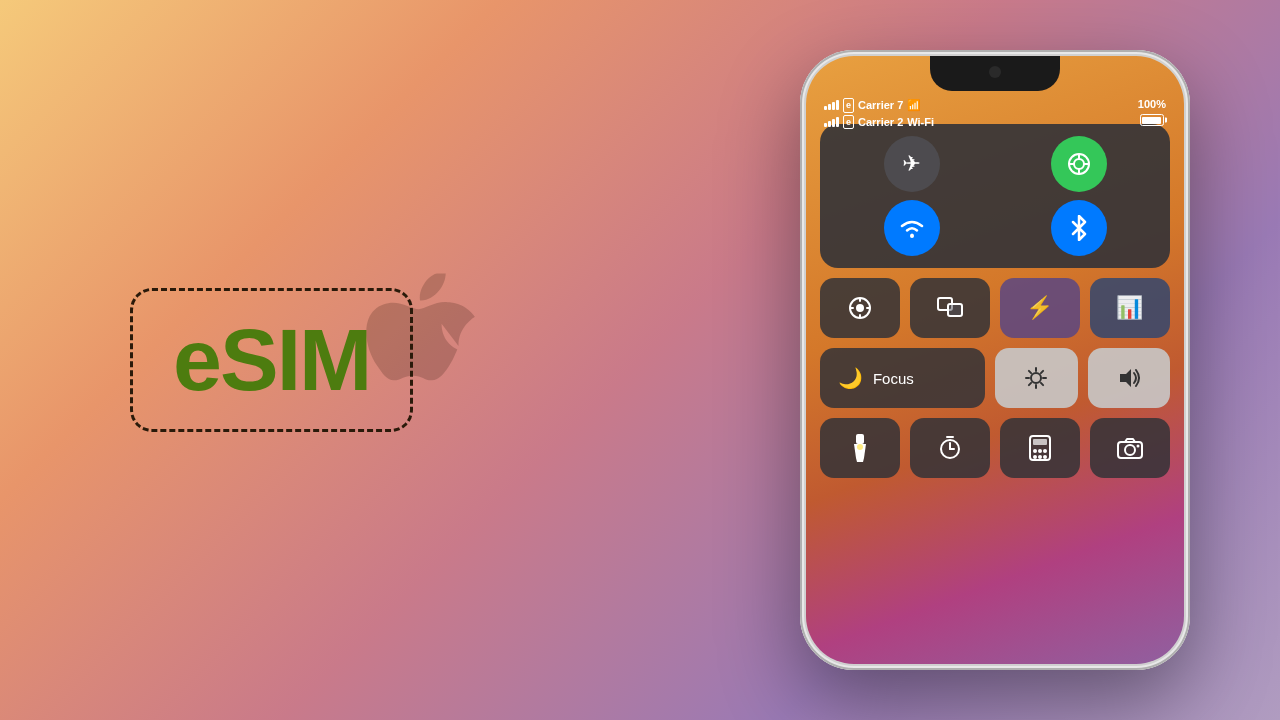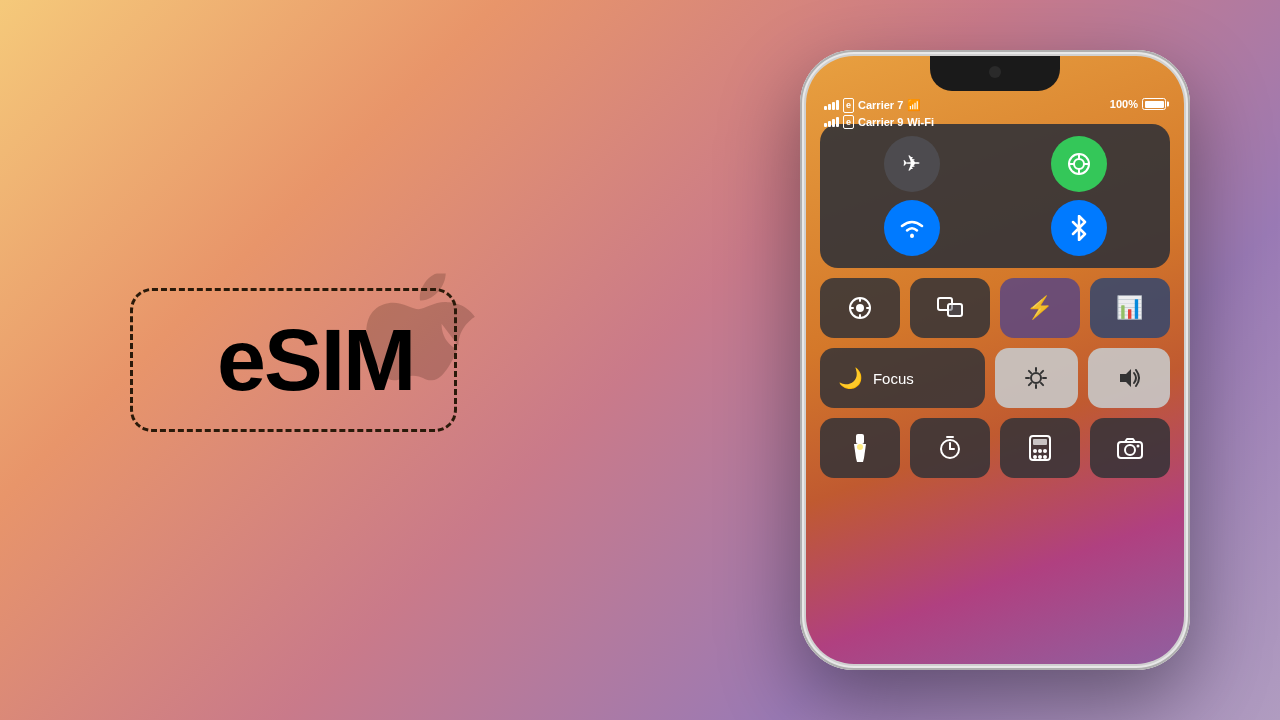"100%" .battery-area { flex-direction: none -> column }
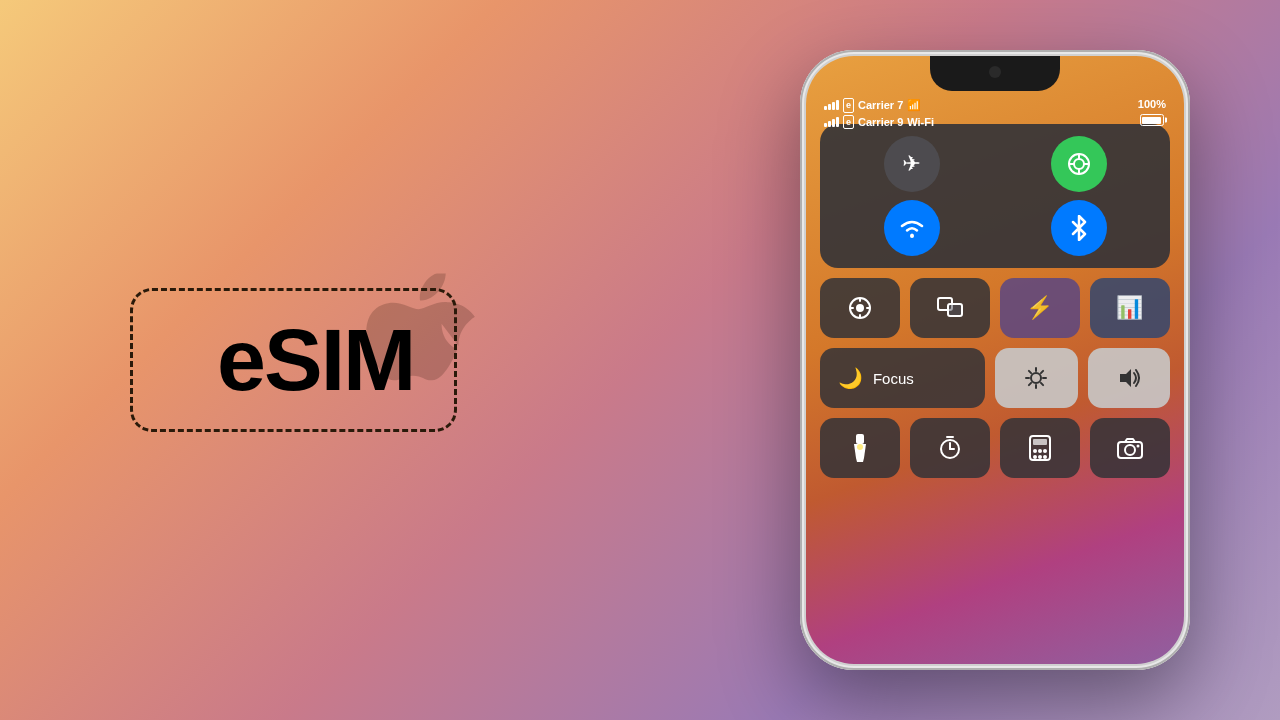"Carrier 9" span { text: 9 -> 2 }
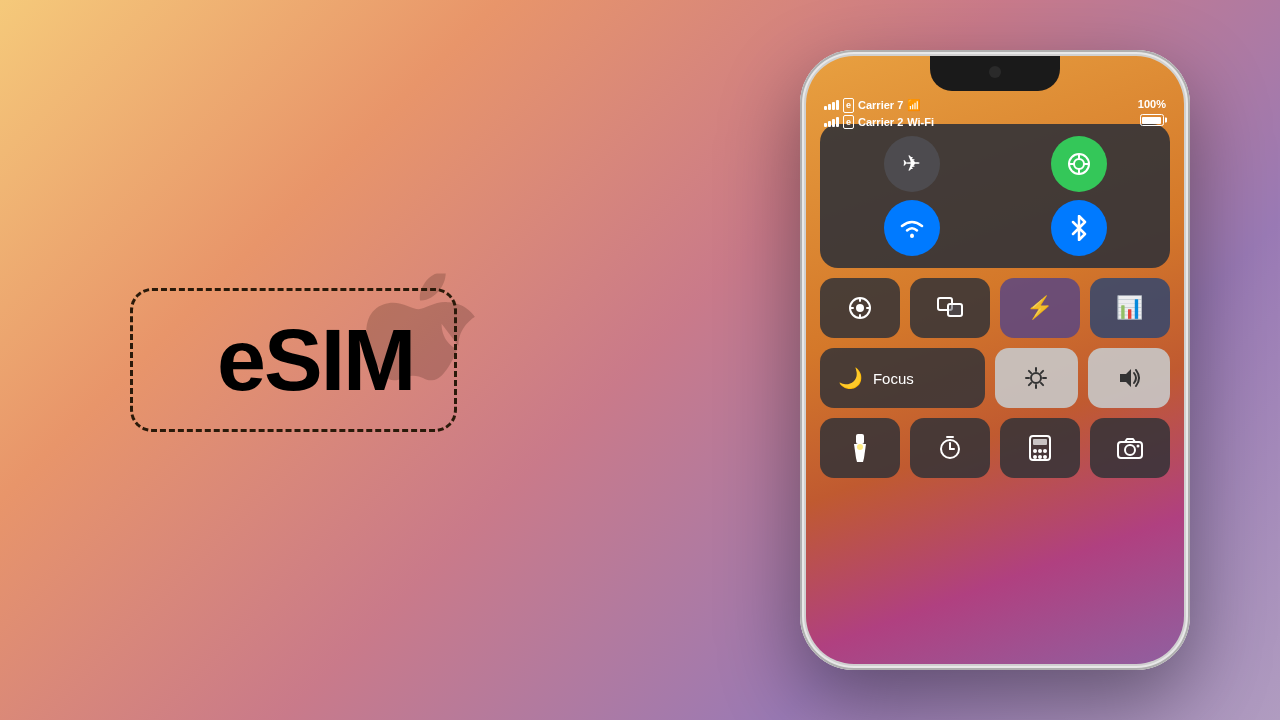"eSIM" .esim-text { color: #000000 -> #4d7c0f; margin-left: 44px -> none }
